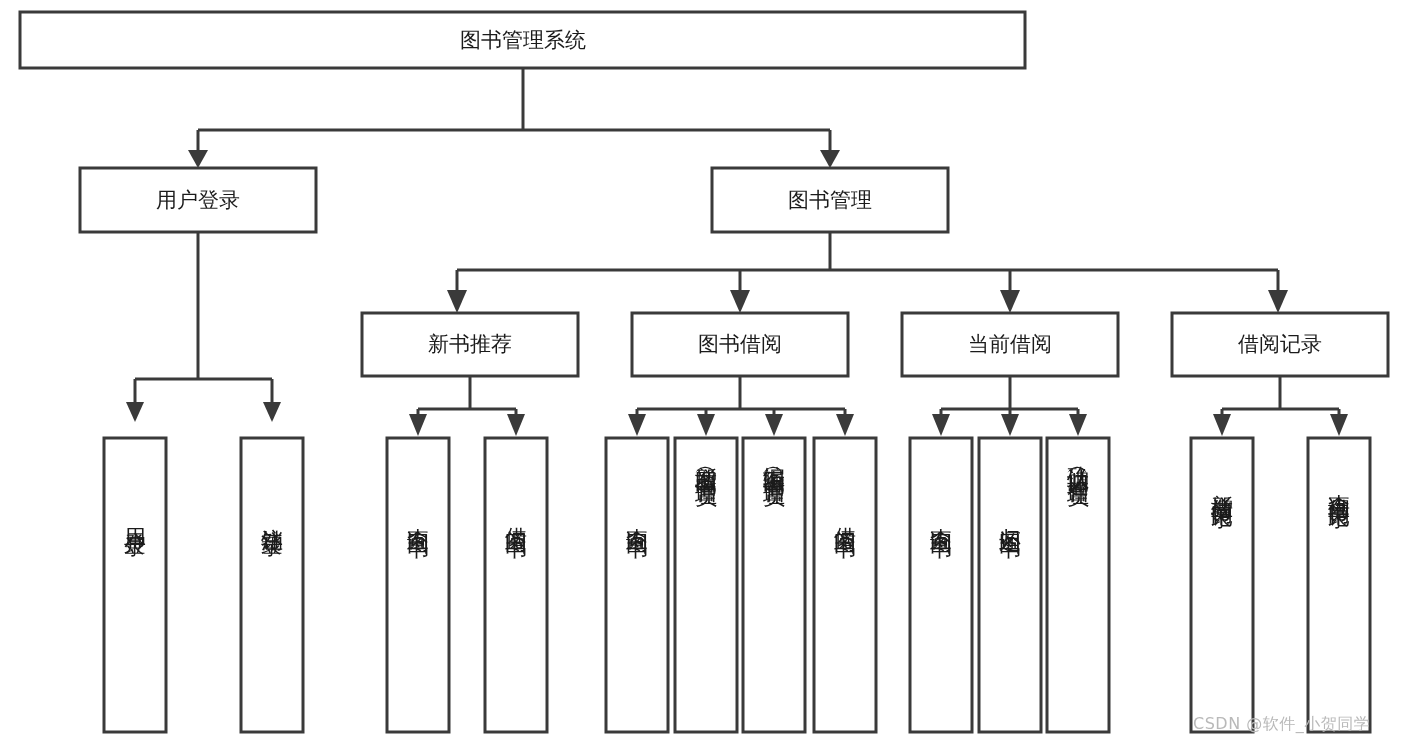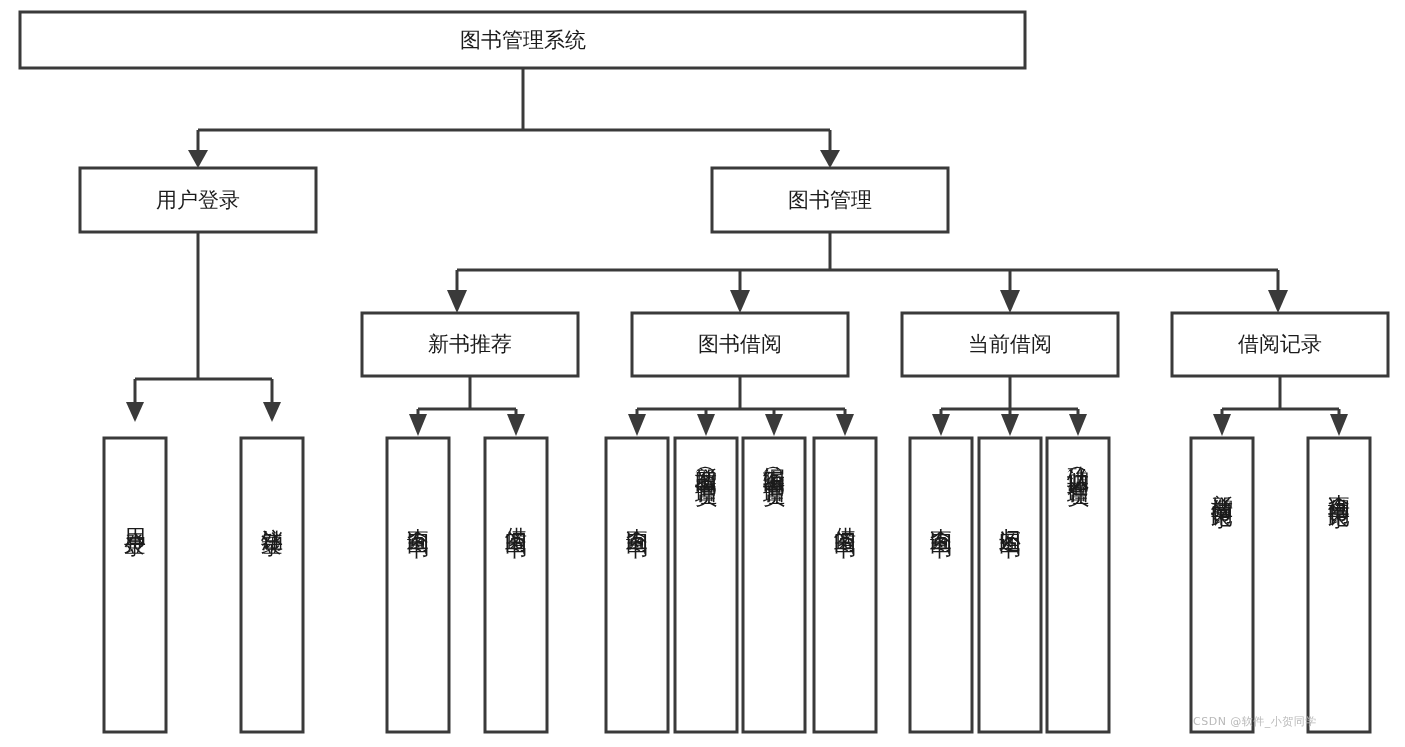"CSDN @软件_小贺同学" .watermark { font-size: 11px -> 16px }
